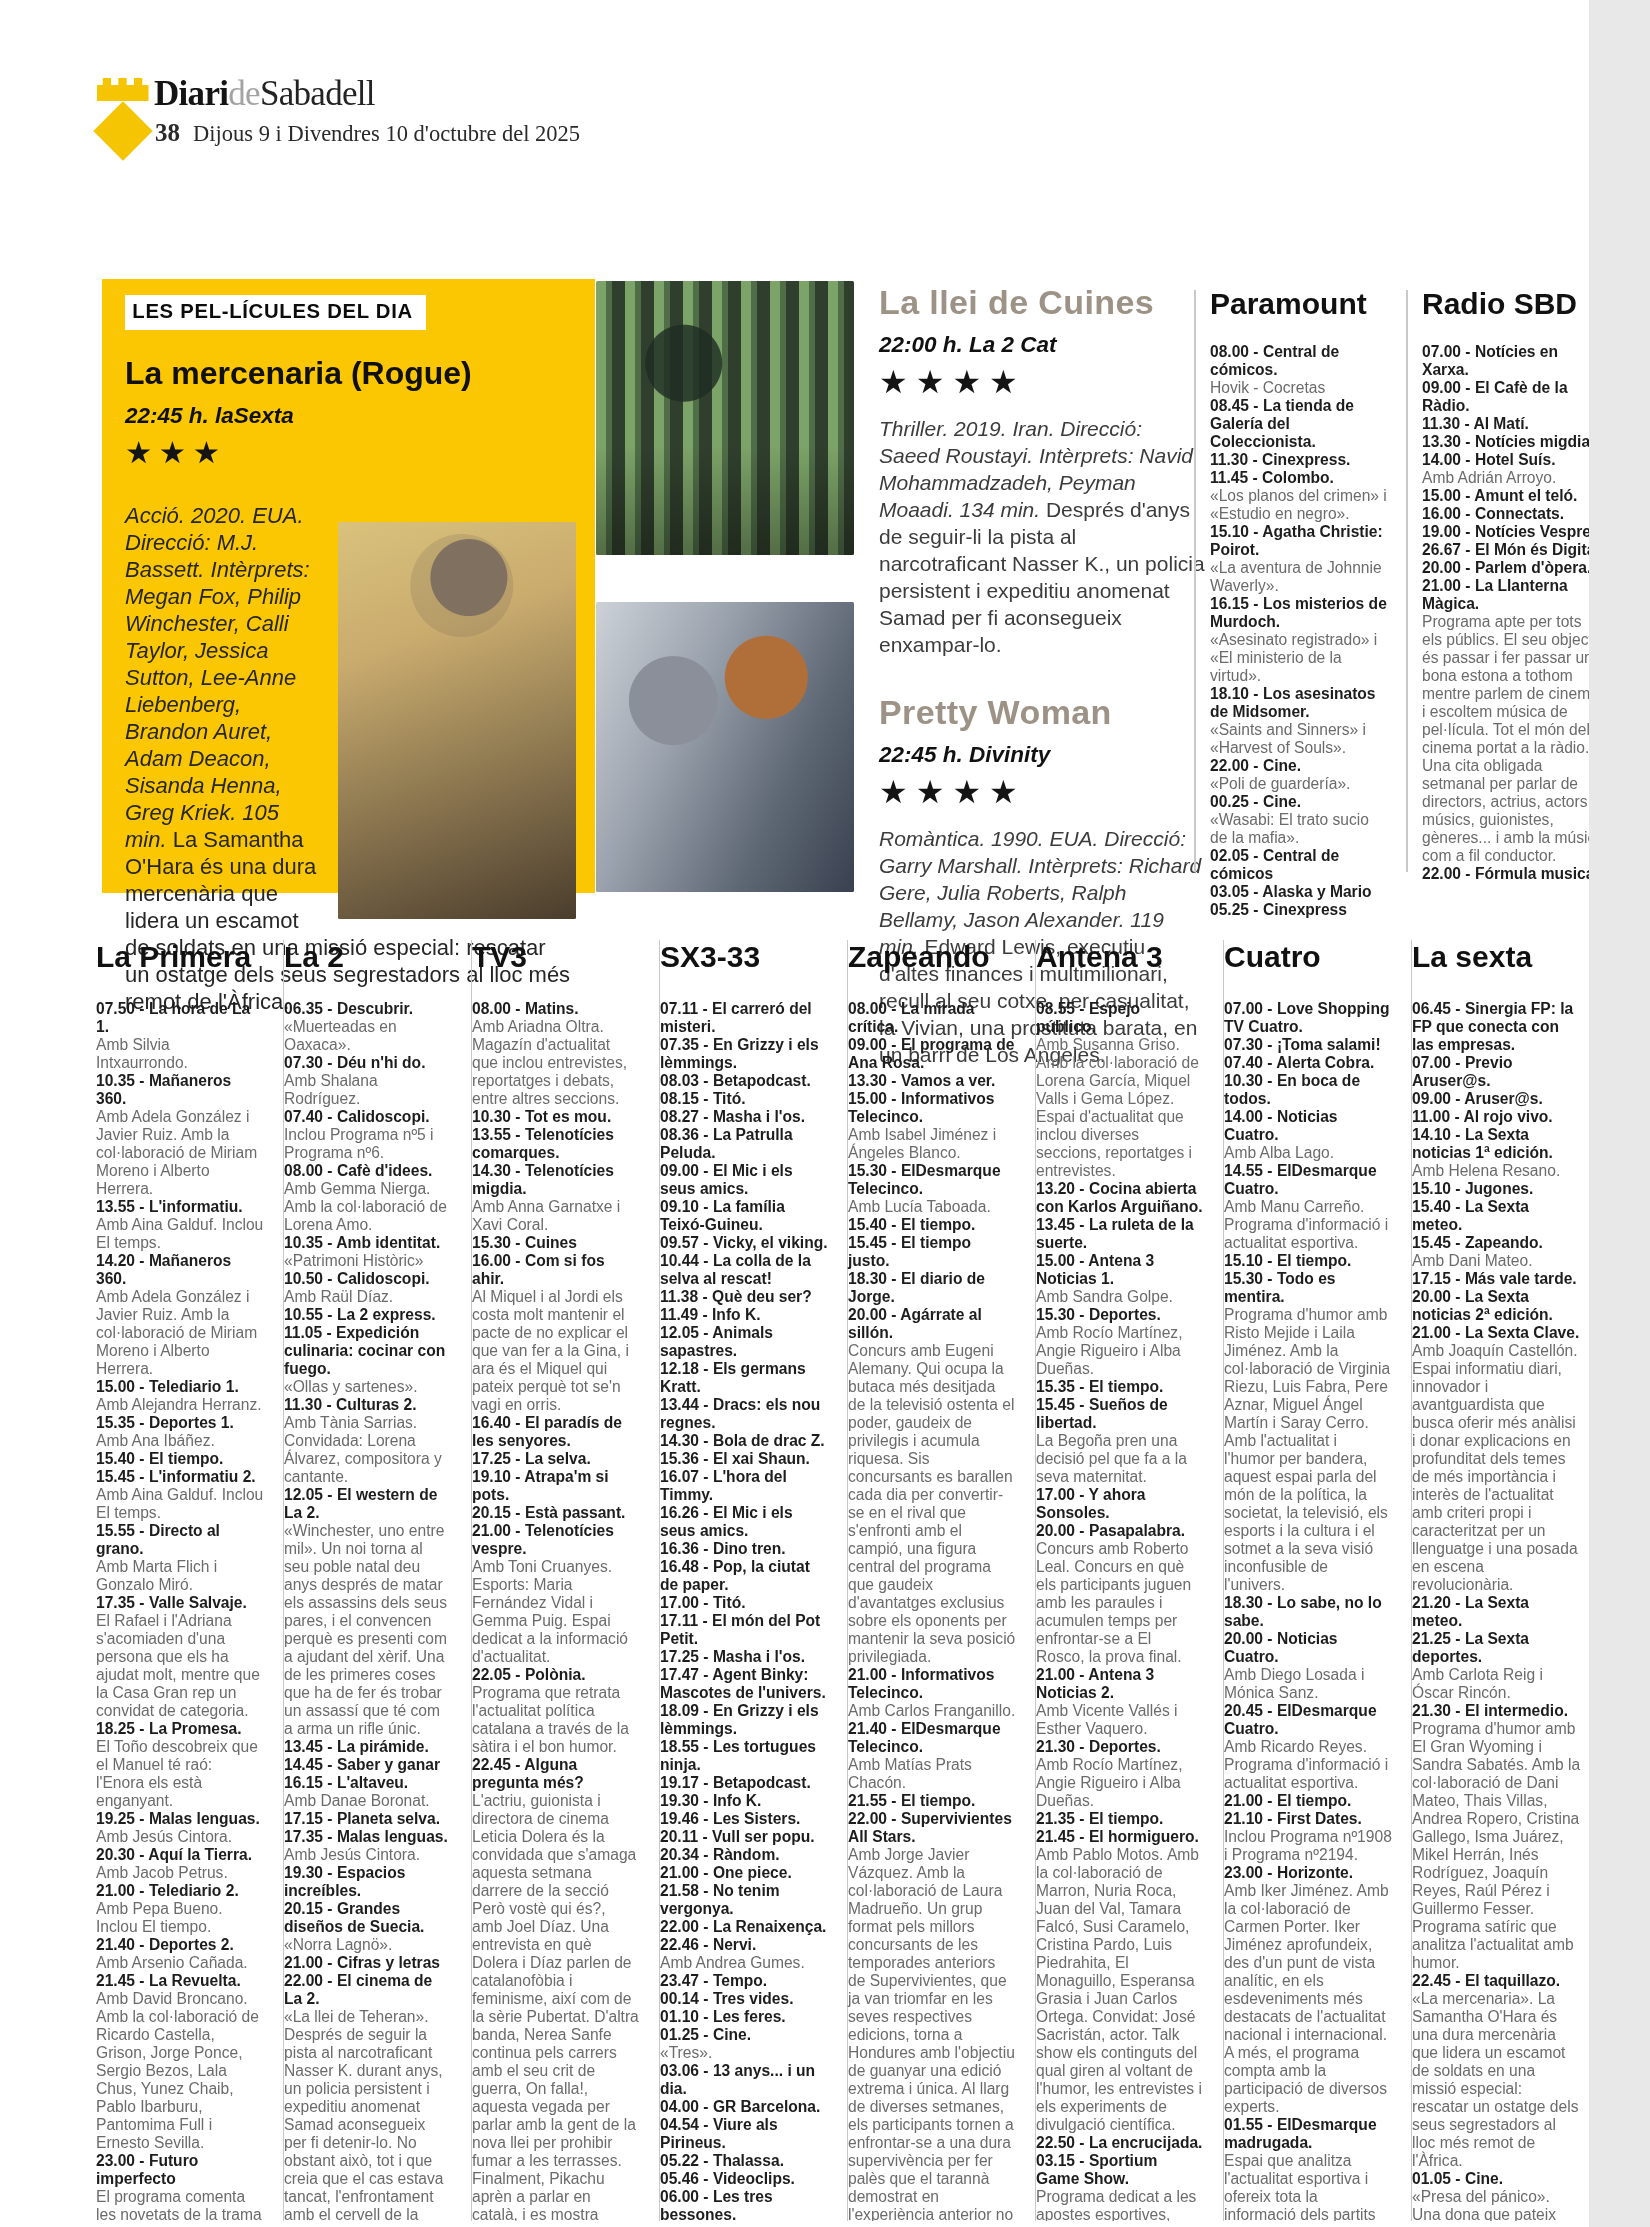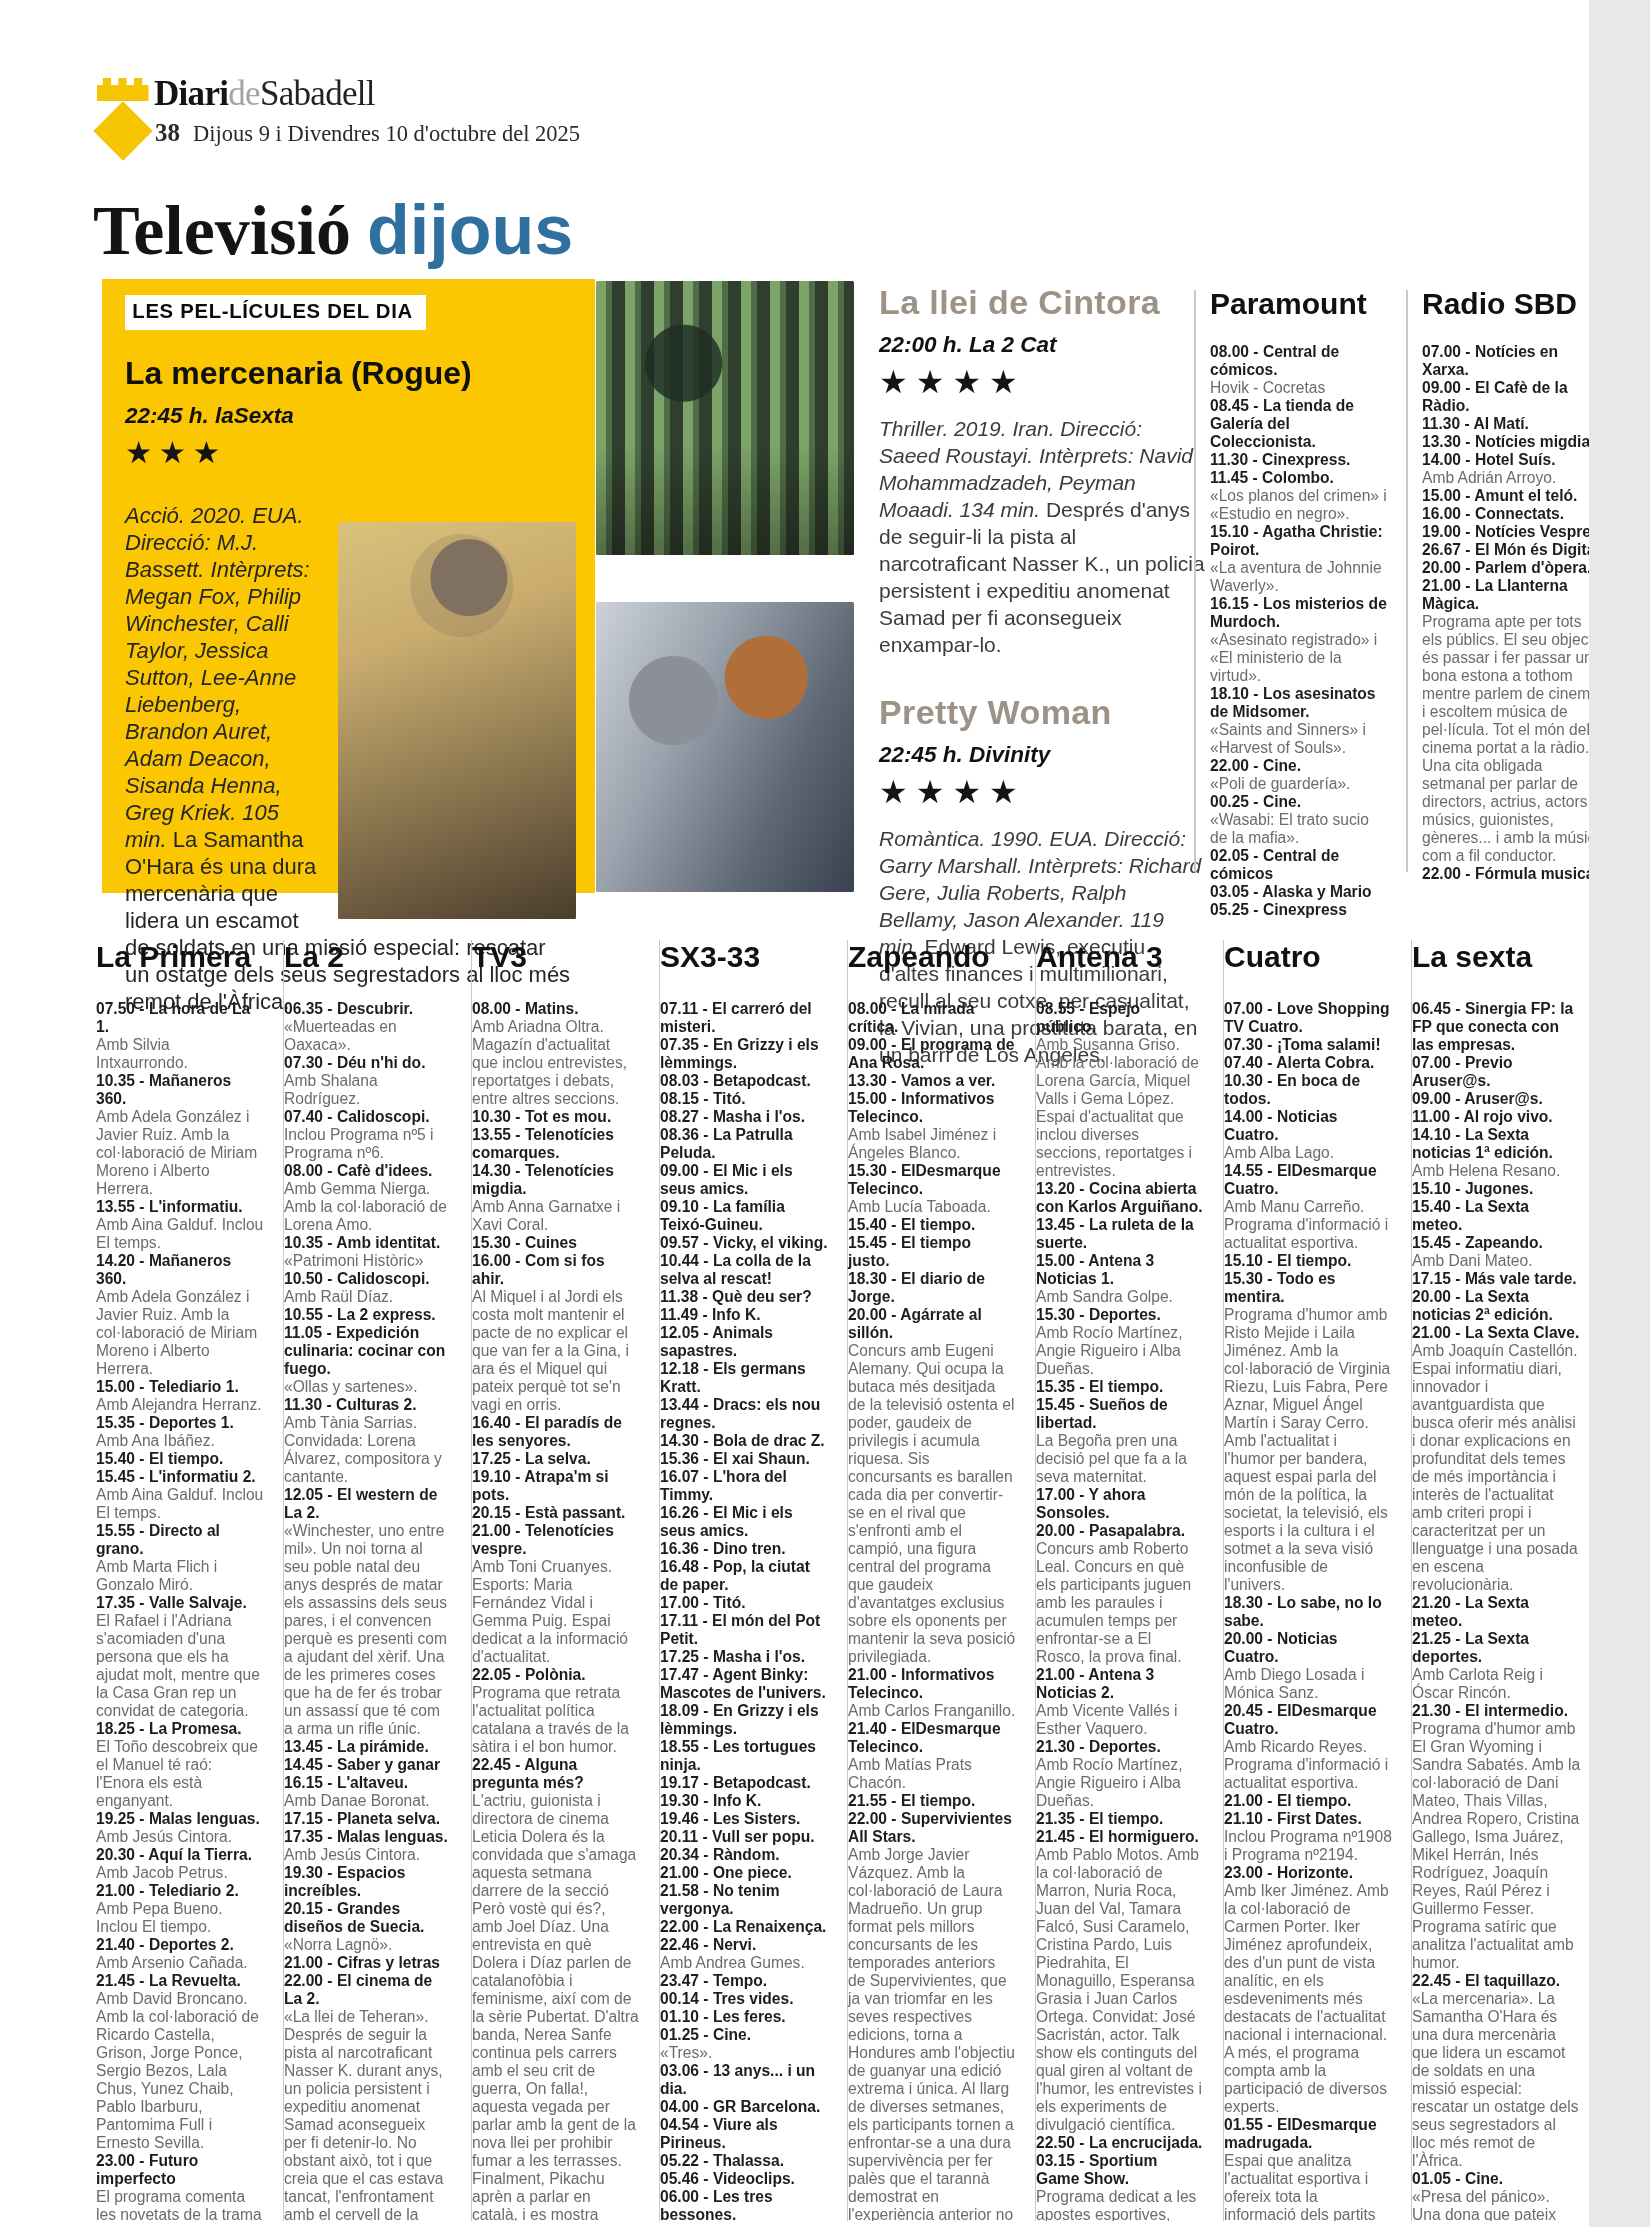"Televisió dijous" div.pagetitle { html: <div><span>Televisió</span><span>dijous</span></div> -> none }
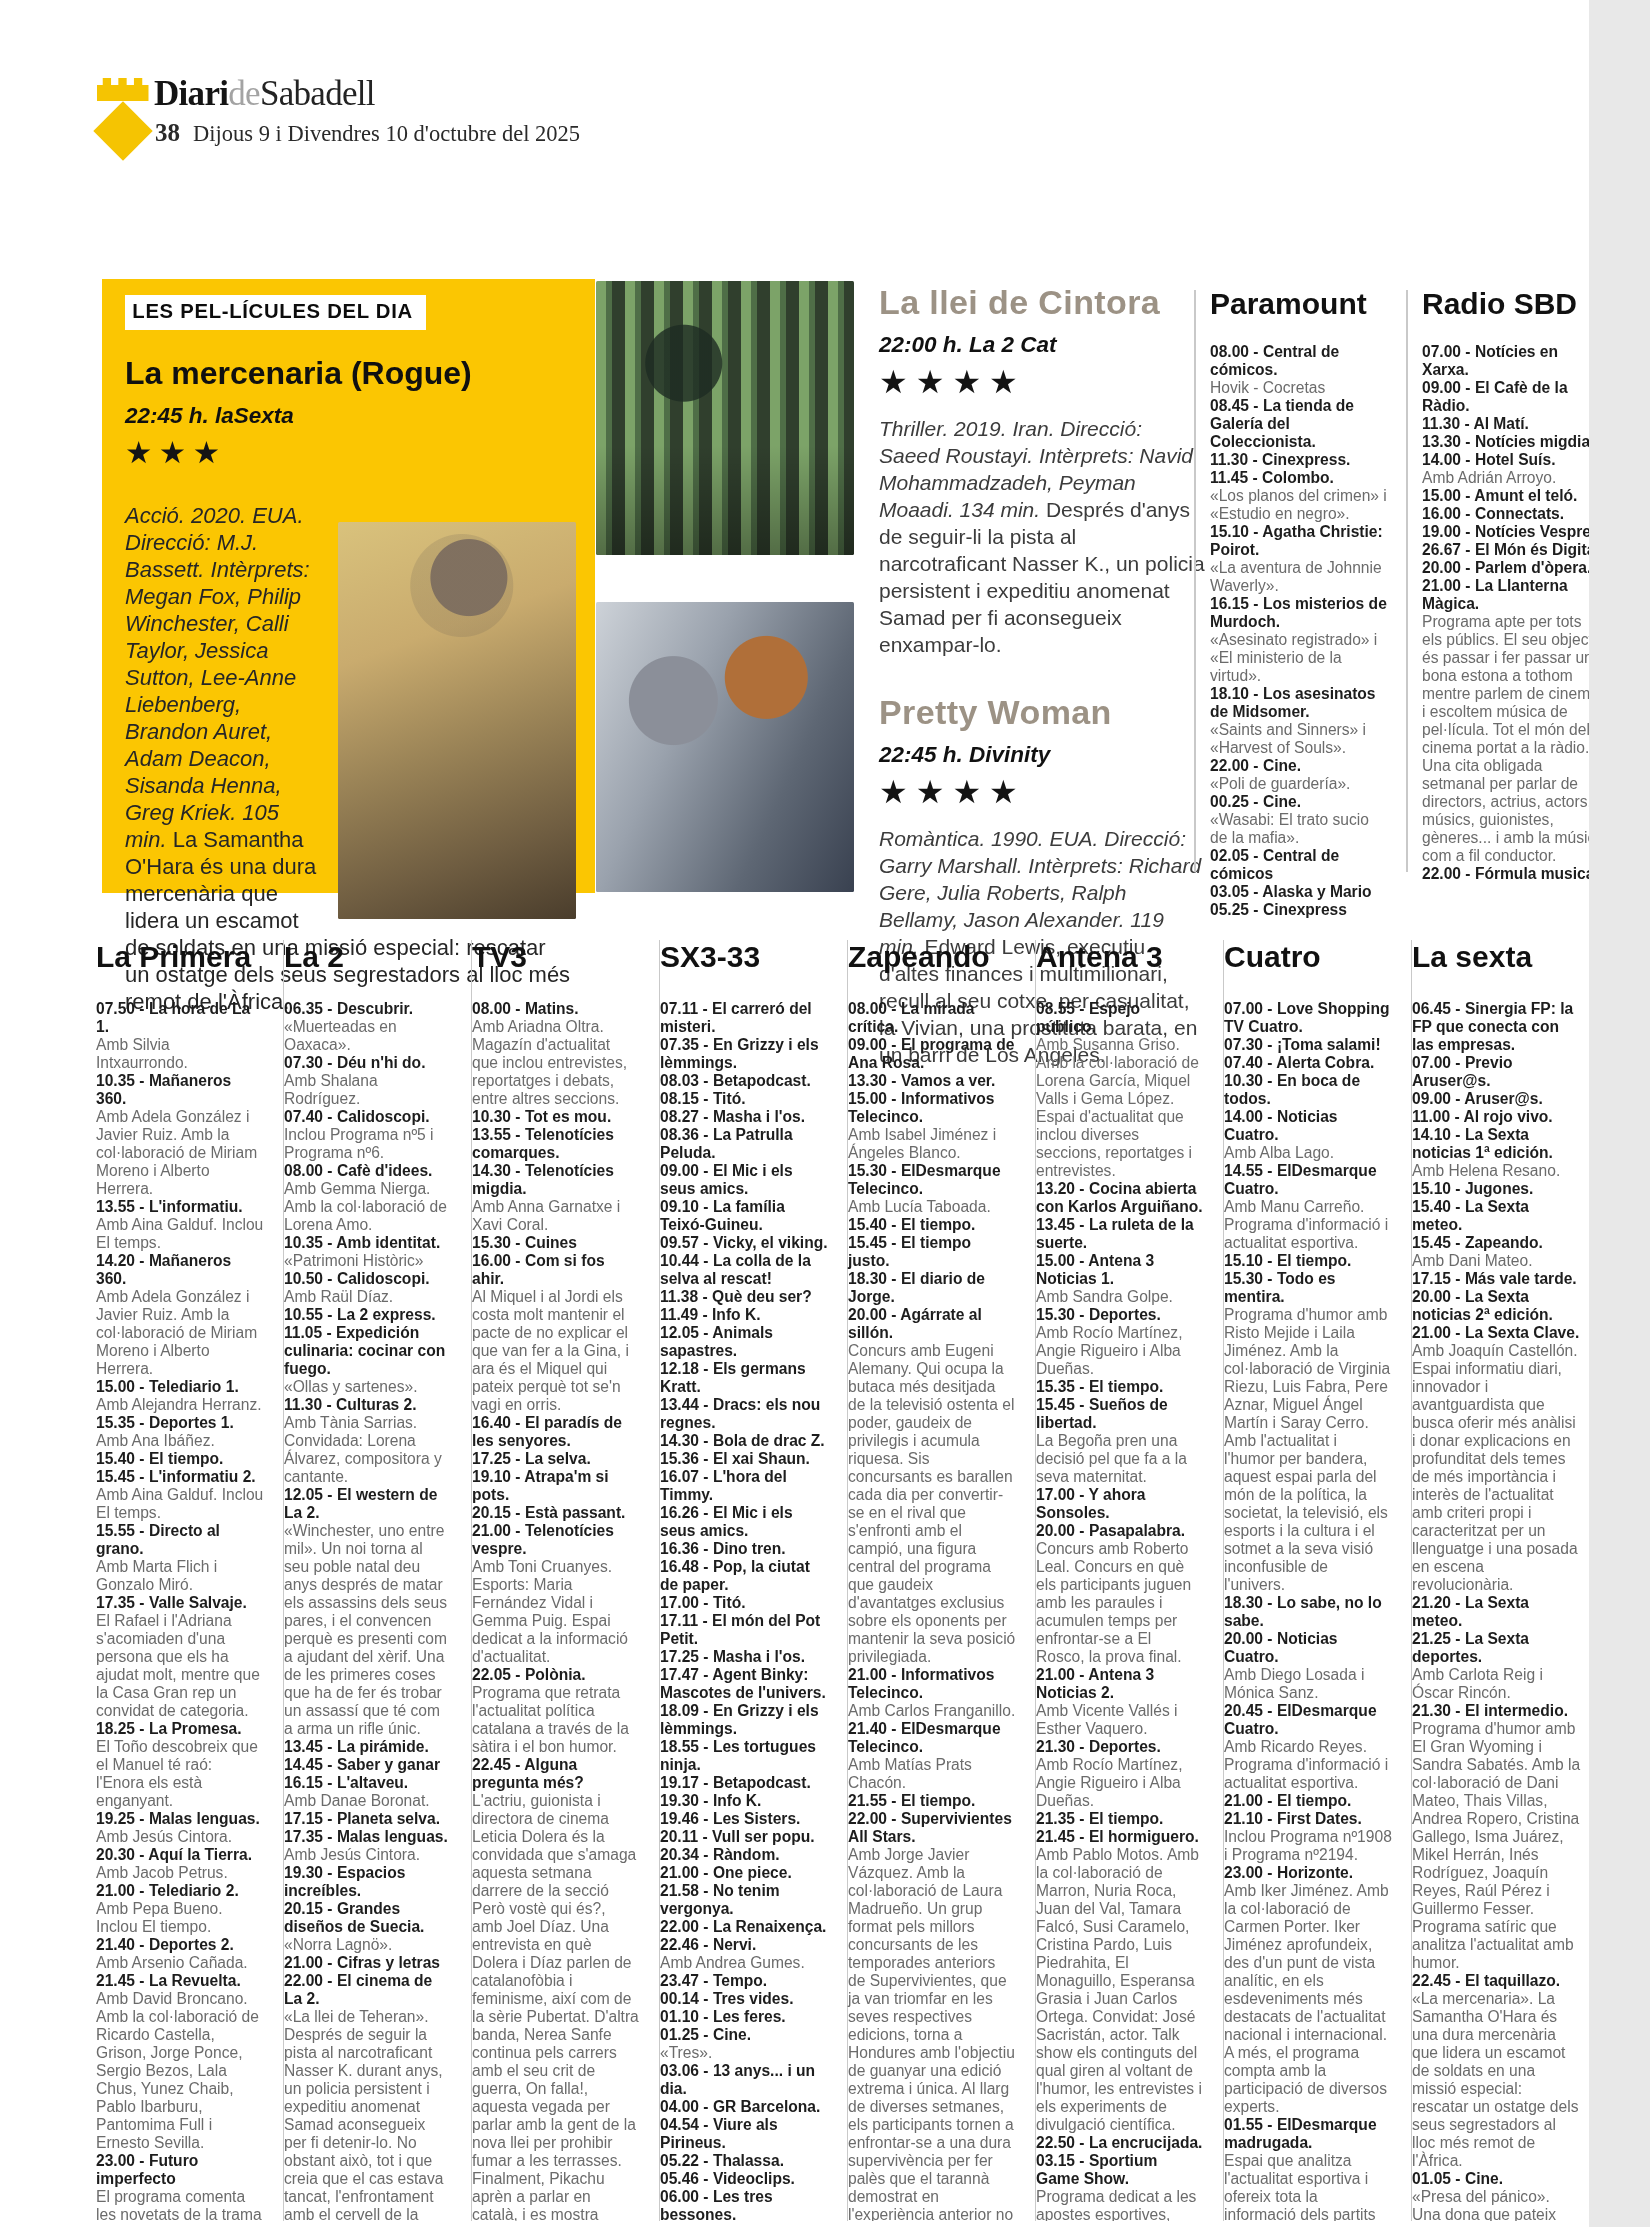"La llei de Cintora" div.ft-title { text: Cintora -> Cuines }
